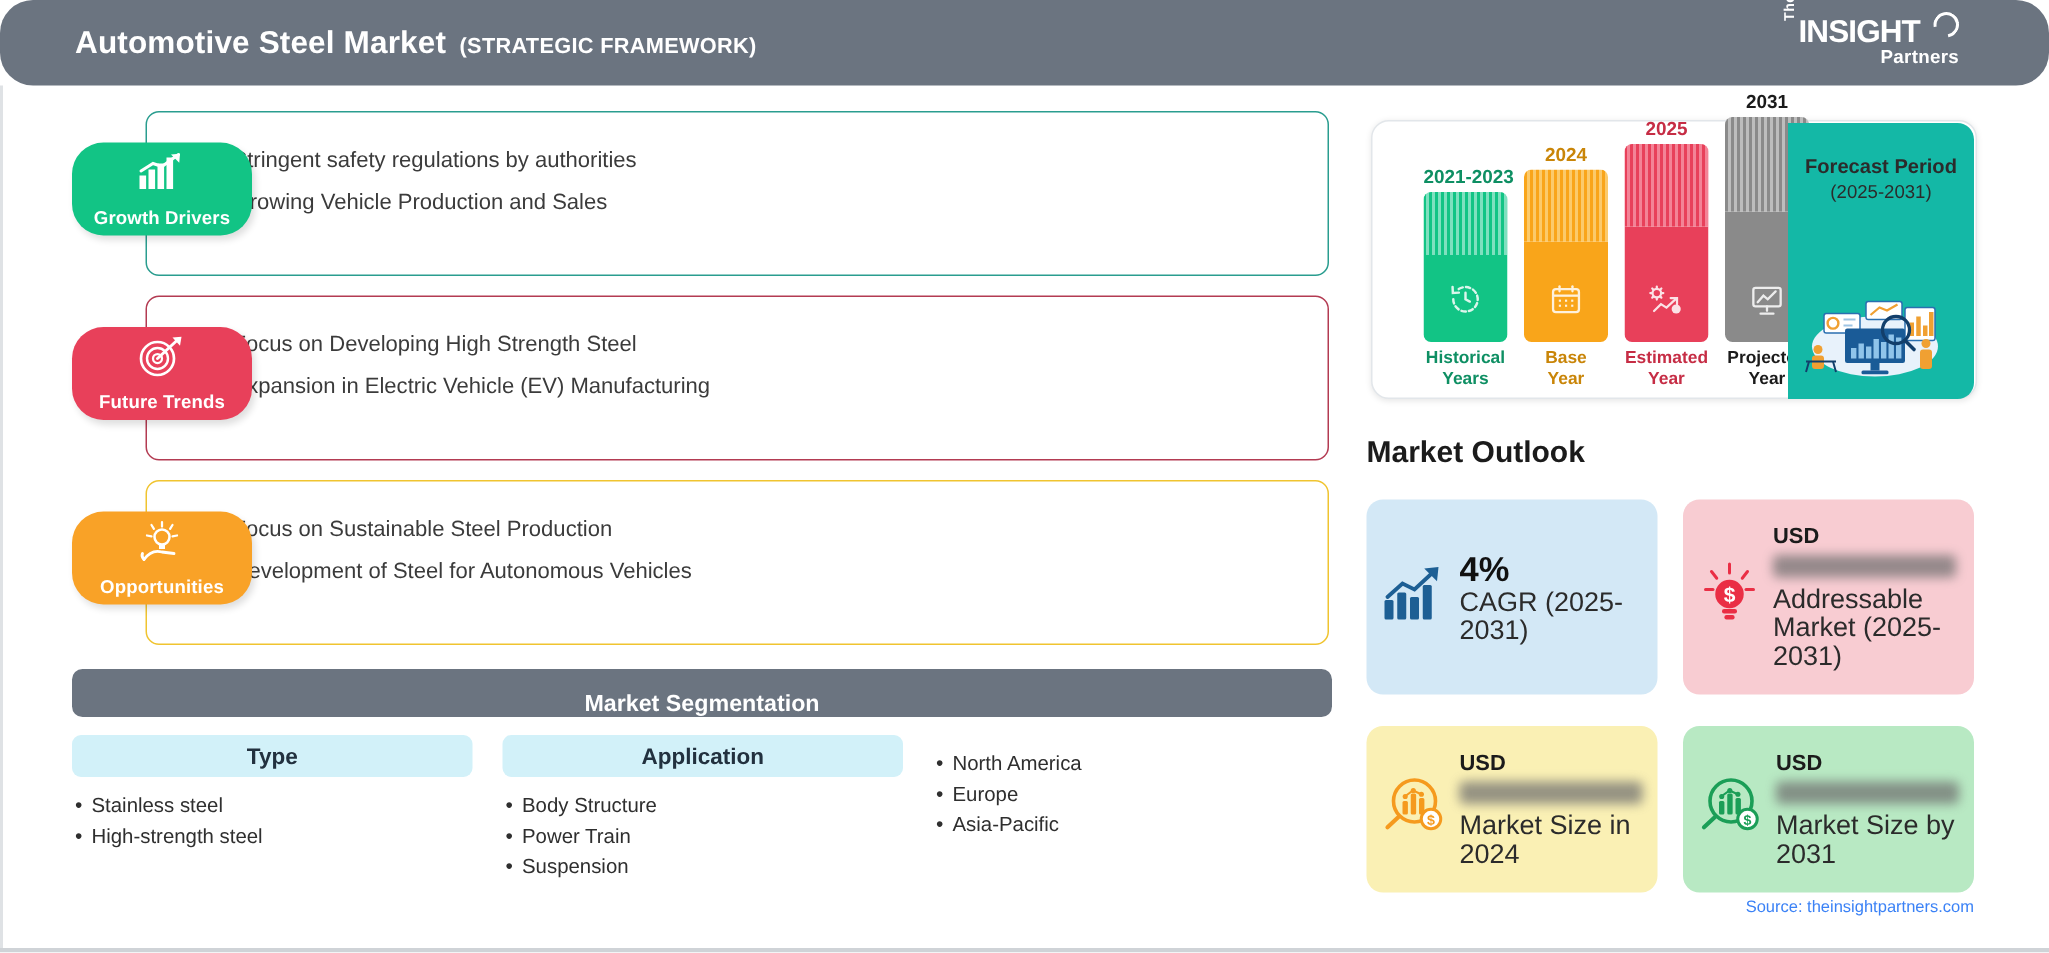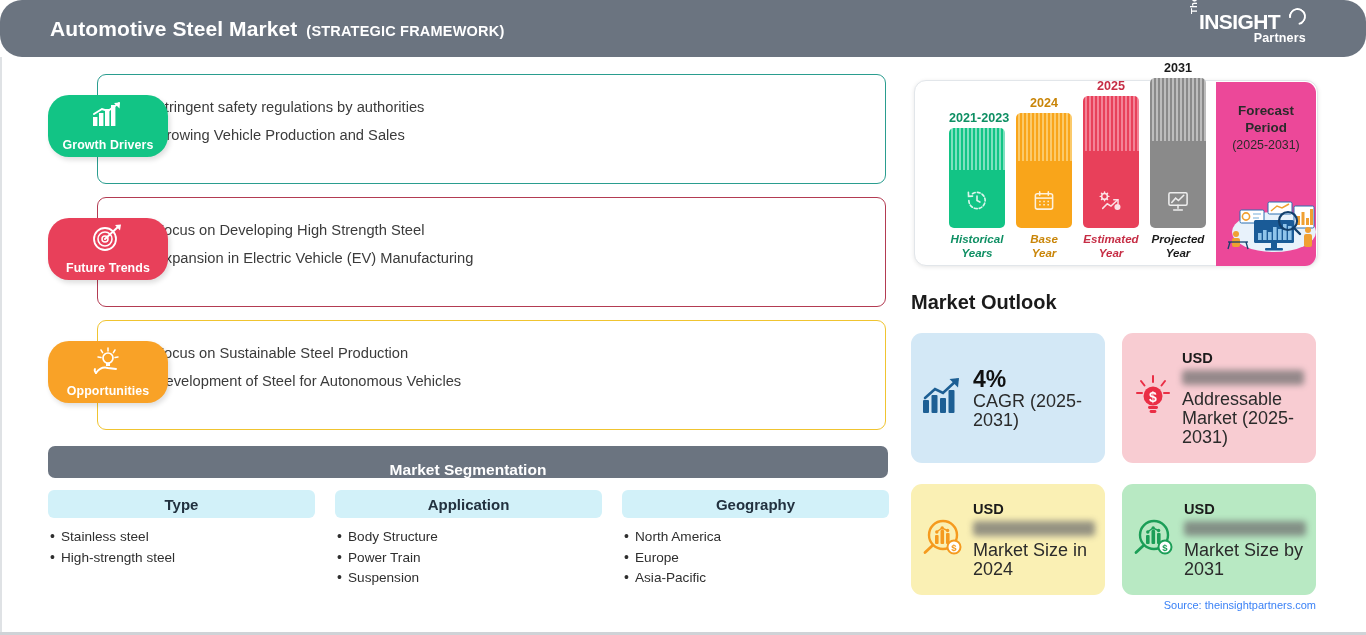"Forecast Period" .forecast-panel { background: #ec4899 -> #14b8a6; width: 100px -> 124px }
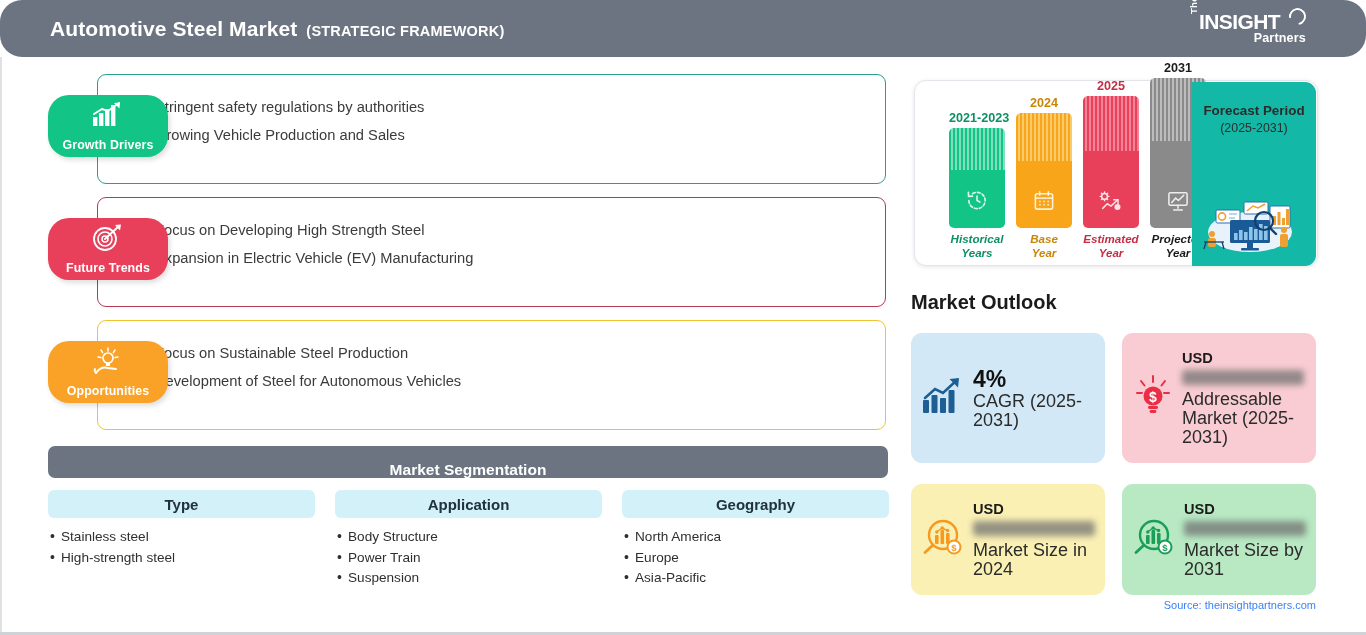"Historical" .bar-cap { font-style: italic -> none }
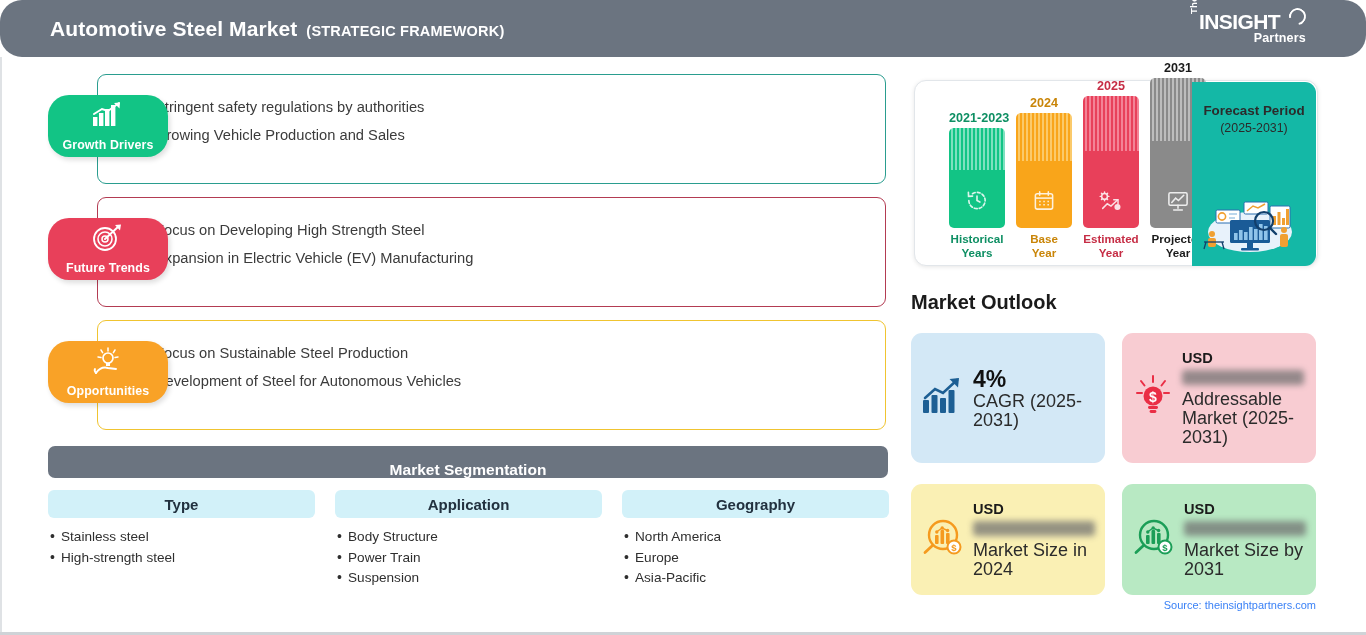"Geography" div.seg-pill { html: <div> <span>Geography</span> </div> -> none }
